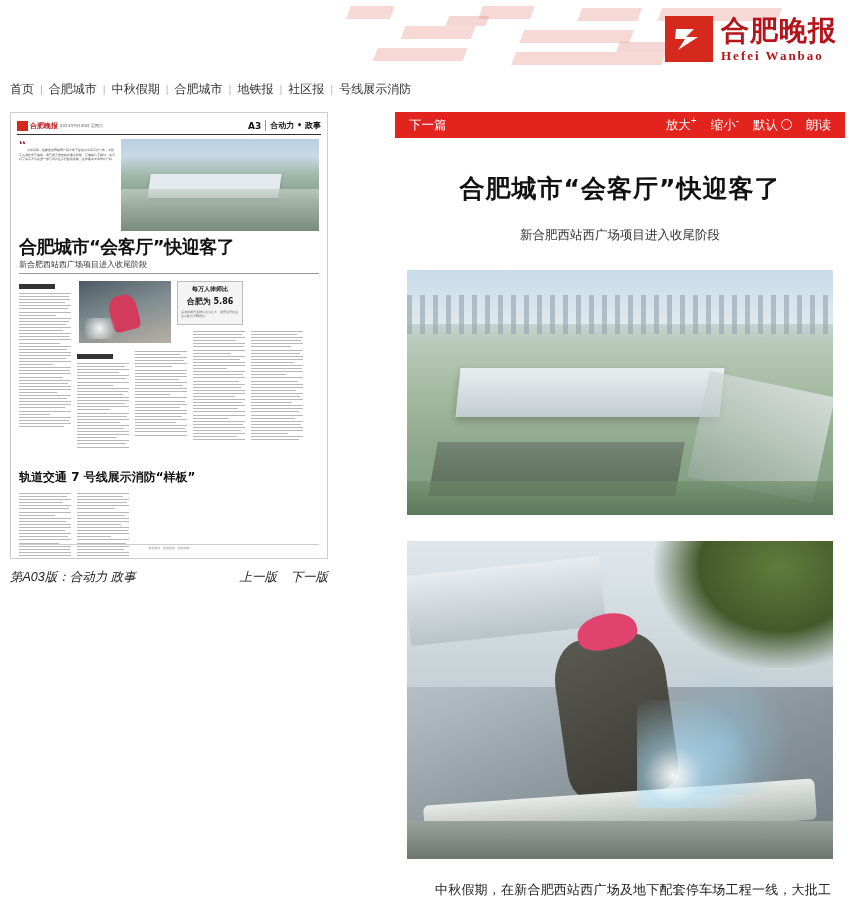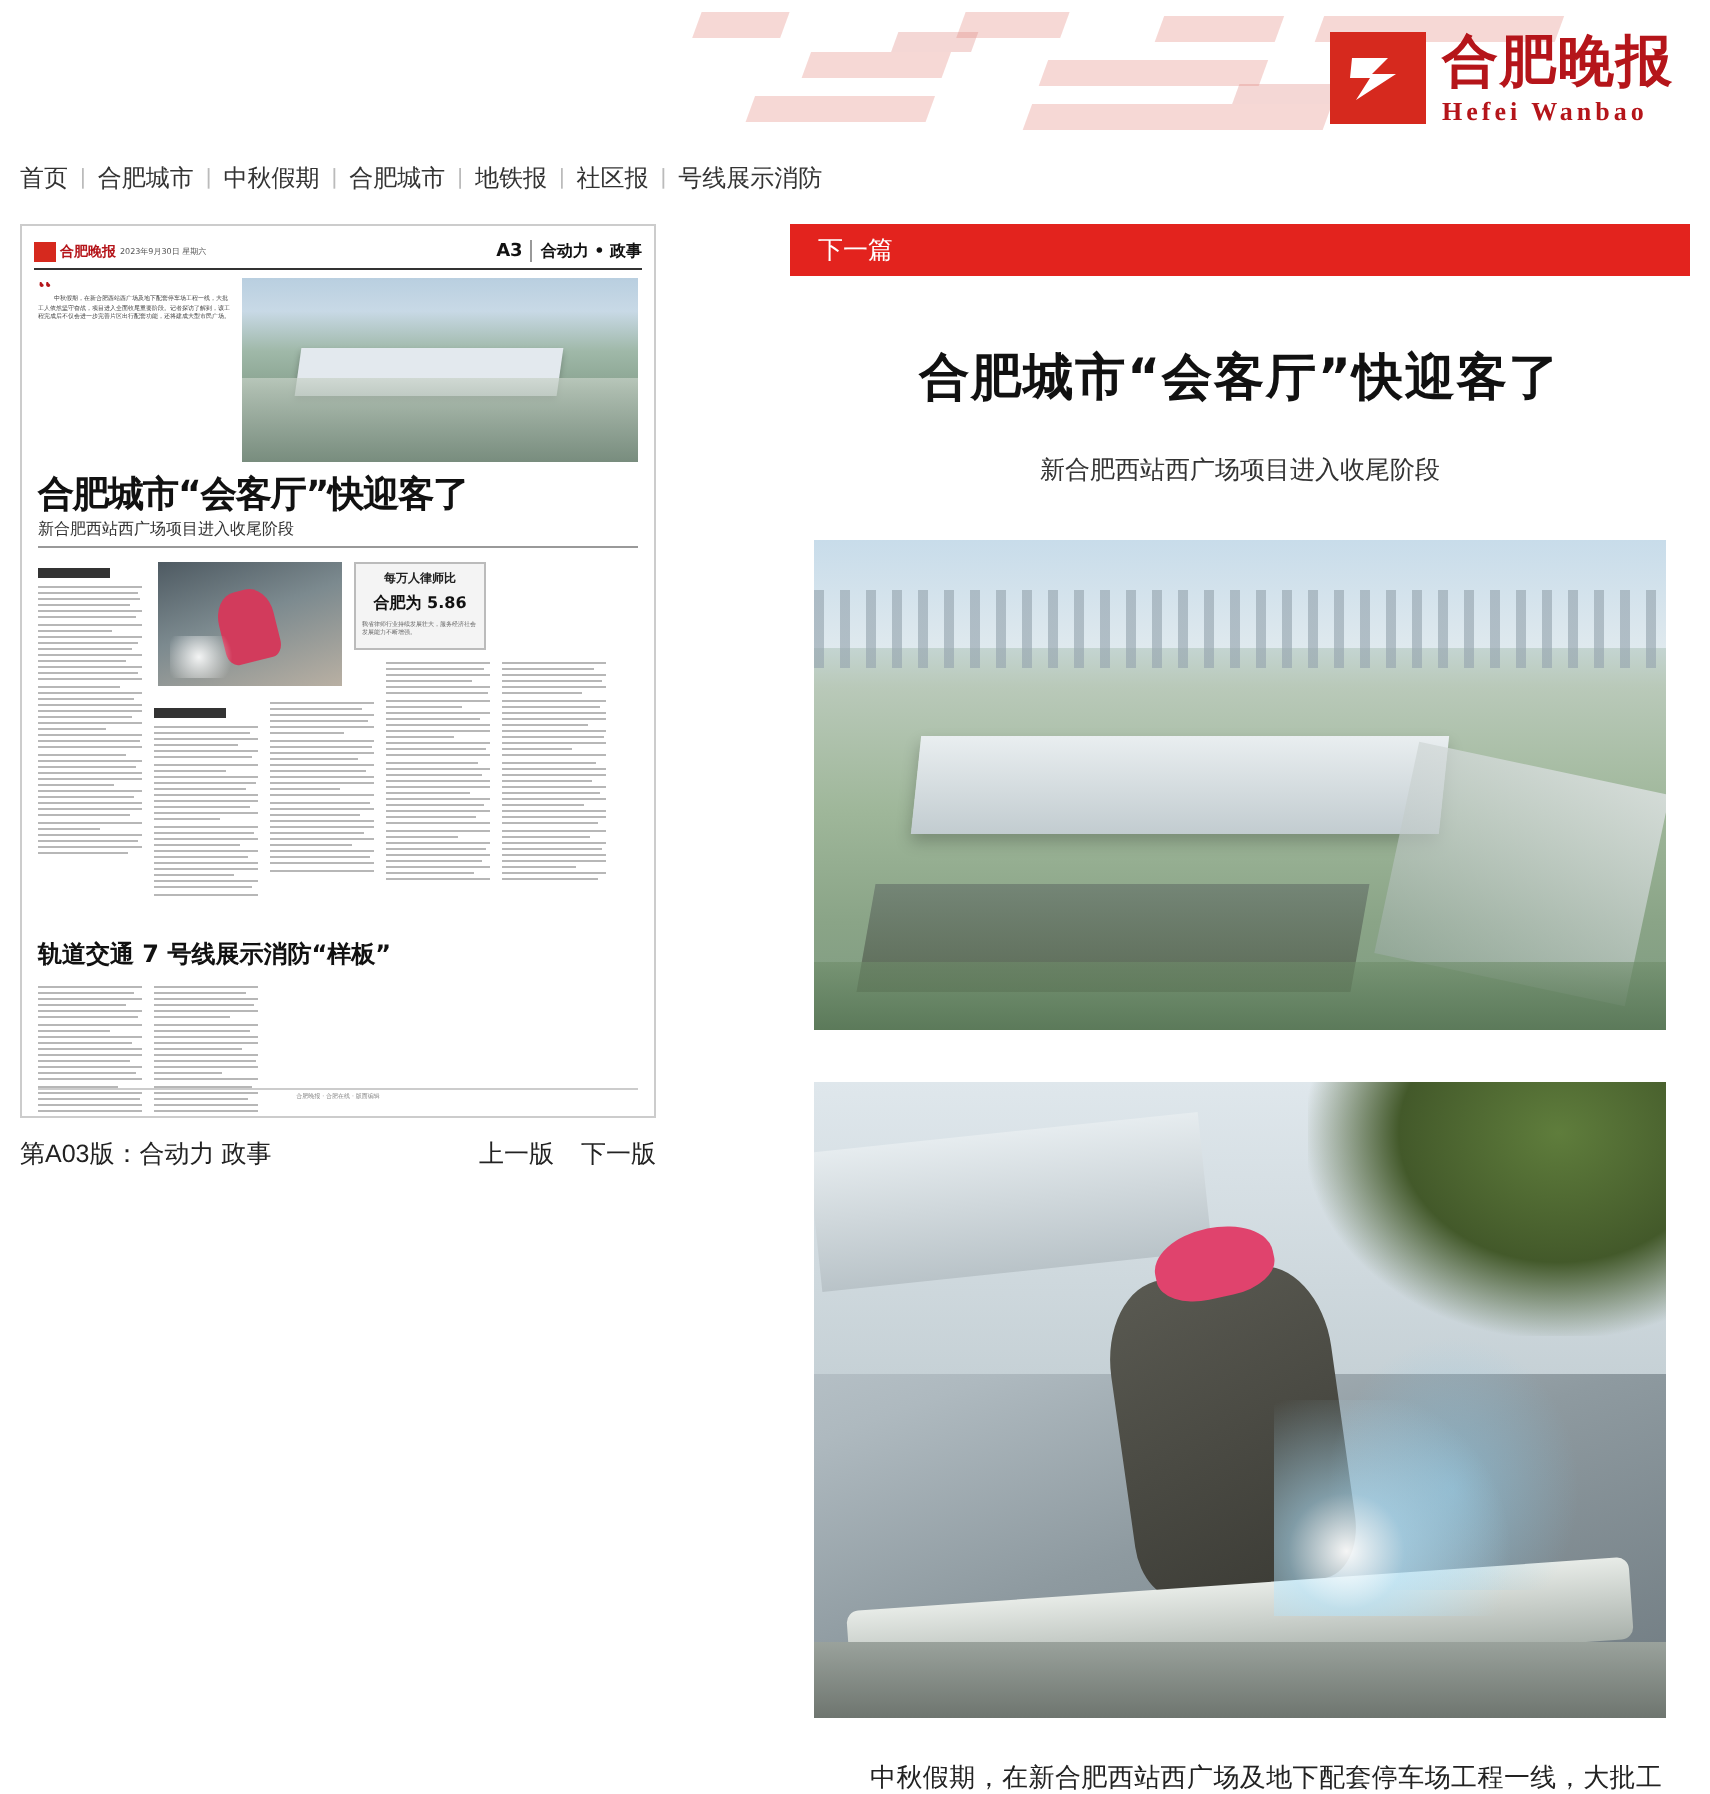"放大+" span.tools { html: none -> <span> <span><span>放大</span><span>+</span></span> <span><span>缩小</span><span>-</span></span> <span><span>默认</span><span></span></span> <span>朗读</span> </span> }
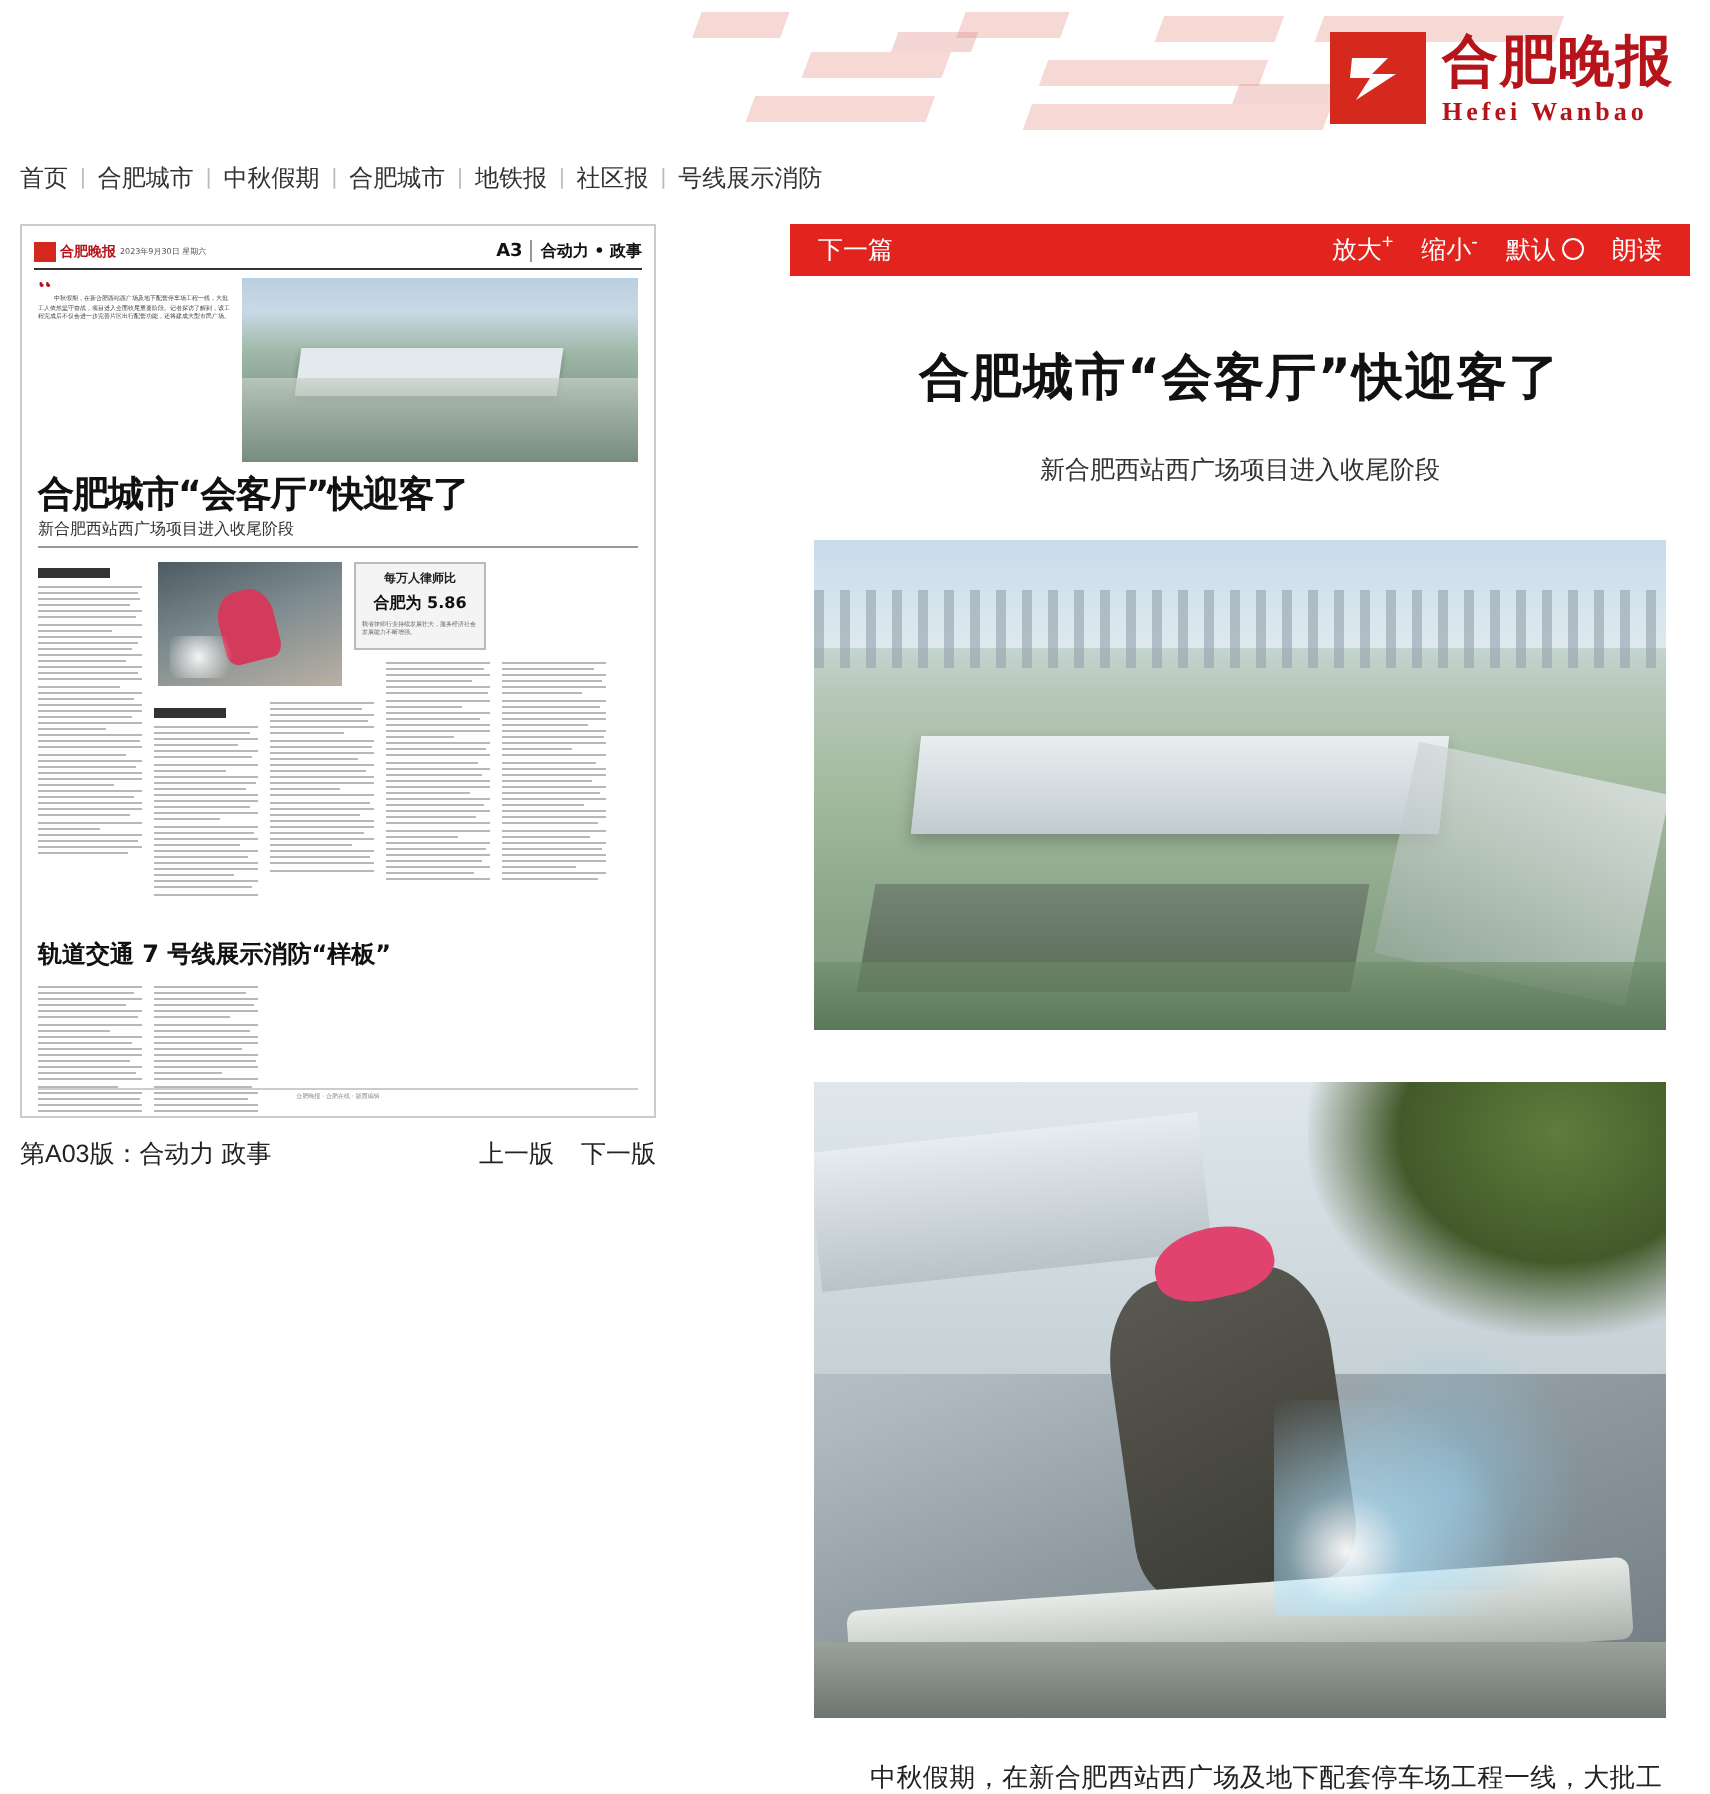"第A03版：合动力 政事" .thumb-caption { font-style: none -> italic }
